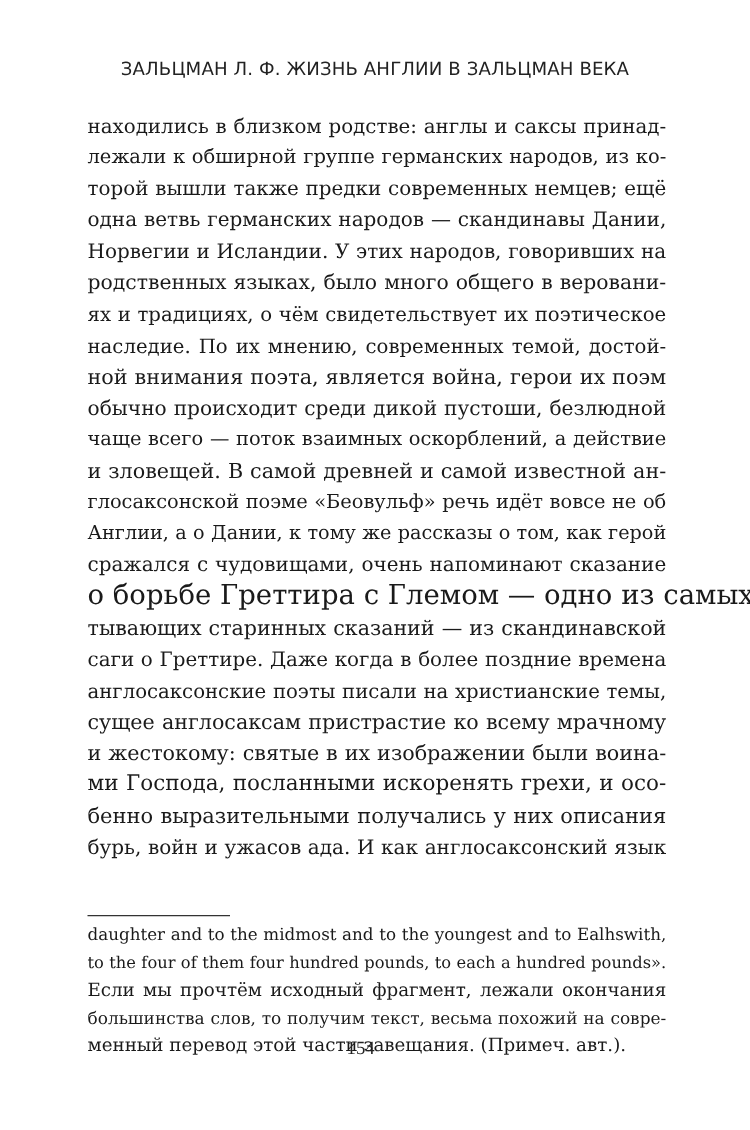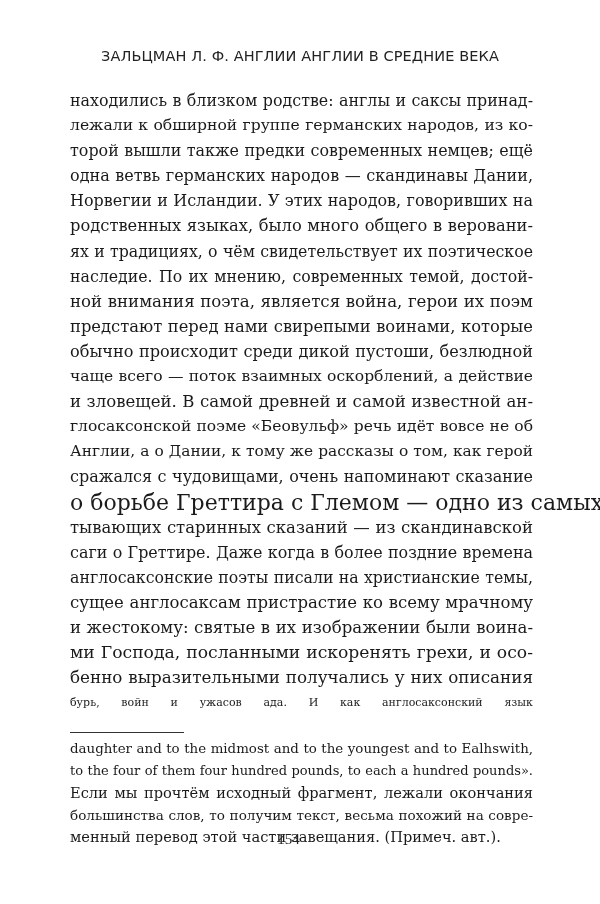"ЗАЛЬЦМАН Л. Ф. АНГЛИИ АНГЛИИ" div.header { text: АНГЛИИ АНГЛИИ В СРЕДНИЕ -> ЖИЗНЬ АНГЛИИ В ЗАЛЬЦМАН }
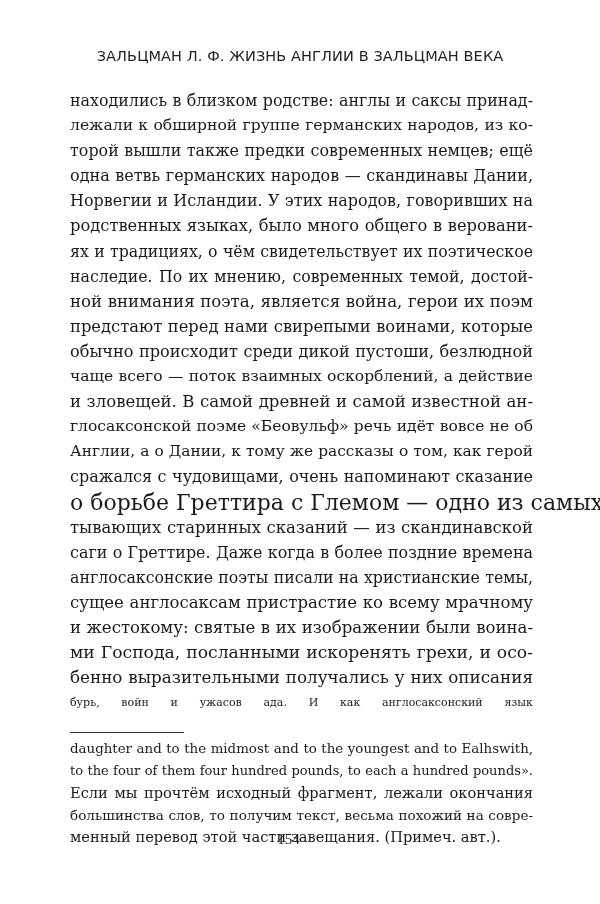"предстают перед нами свирепыми воинами," span.line { html: <span>предстают перед нами свирепыми воинами, которые</span> -> none }
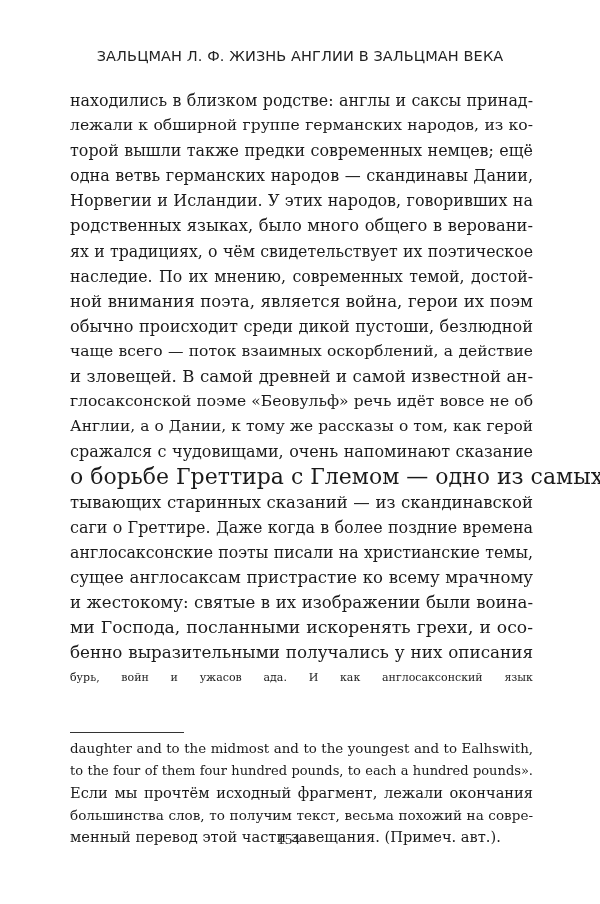"бурь, войн и ужасов ада." span.line { font-size: 11px -> 16px }
